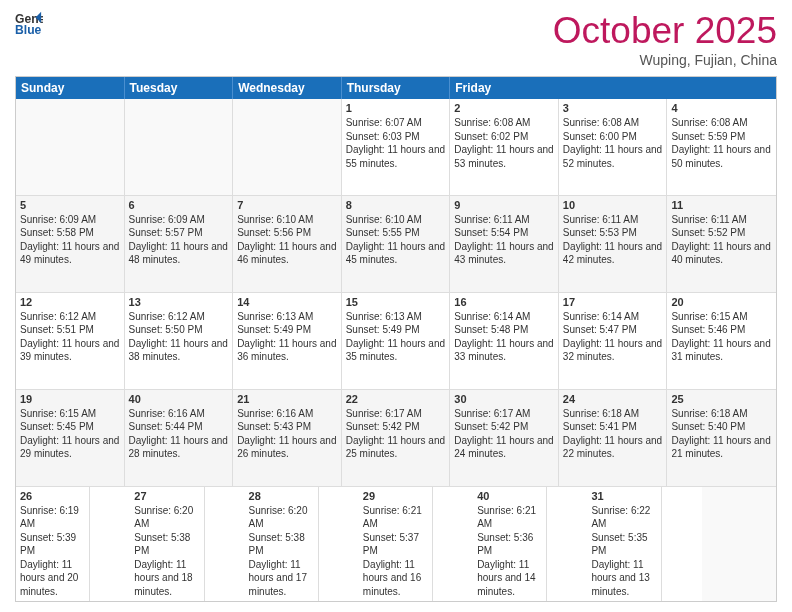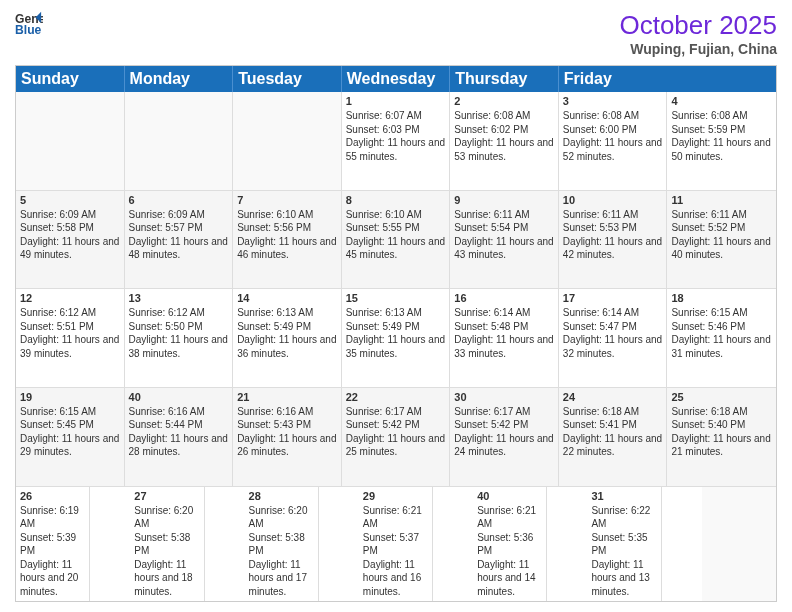"October 2025" .month-title { color: #6d28d9 -> #be185d; font-size: 26px -> 37px }
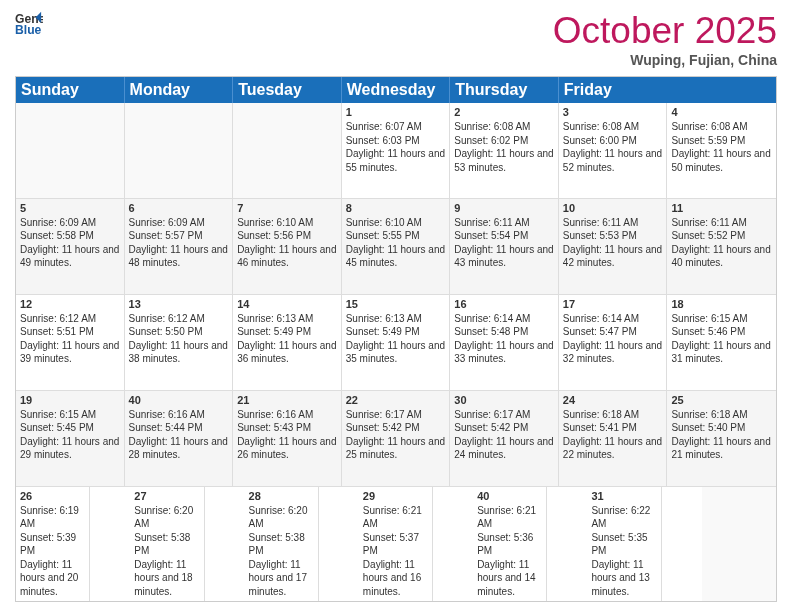"Wuping, Fujian, China" .location { font-weight: bold -> none }
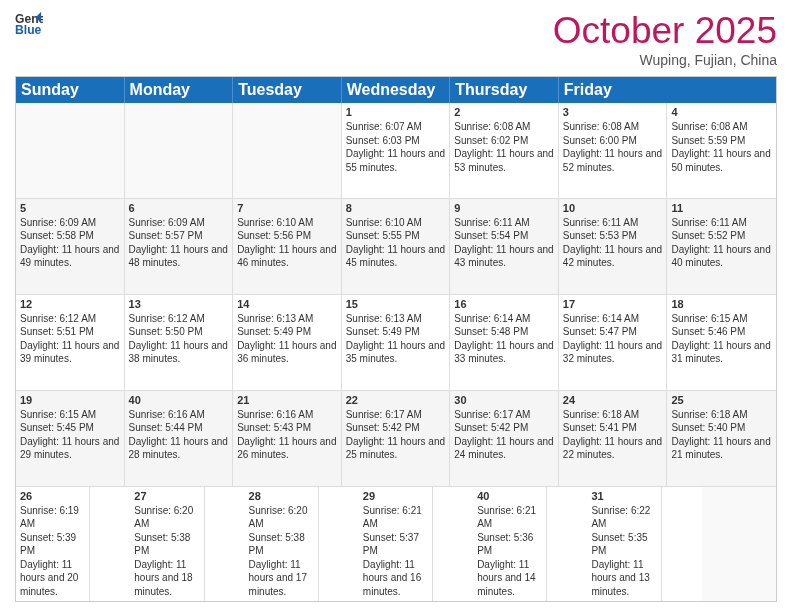"Sunday" .day-header { font-size: 16px -> 12px }
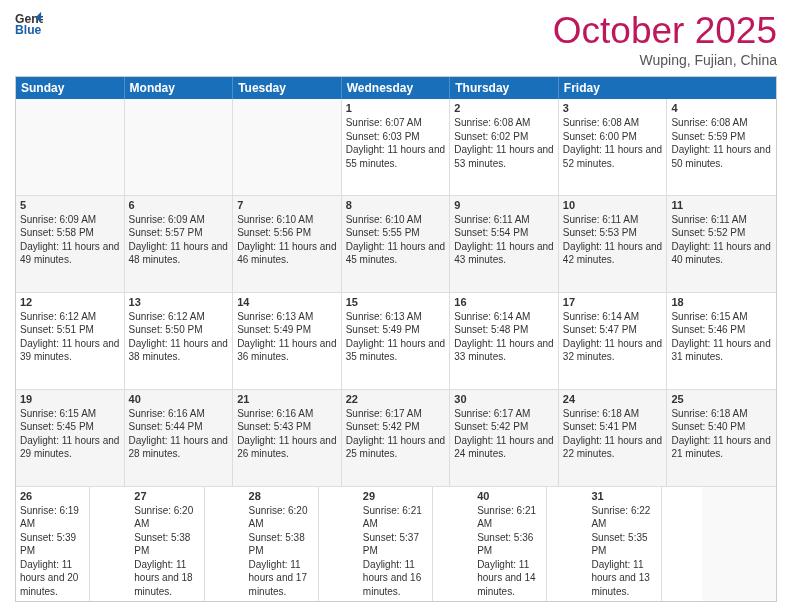"Monday" div.day-header { html: <div>Monday</div> -> none }
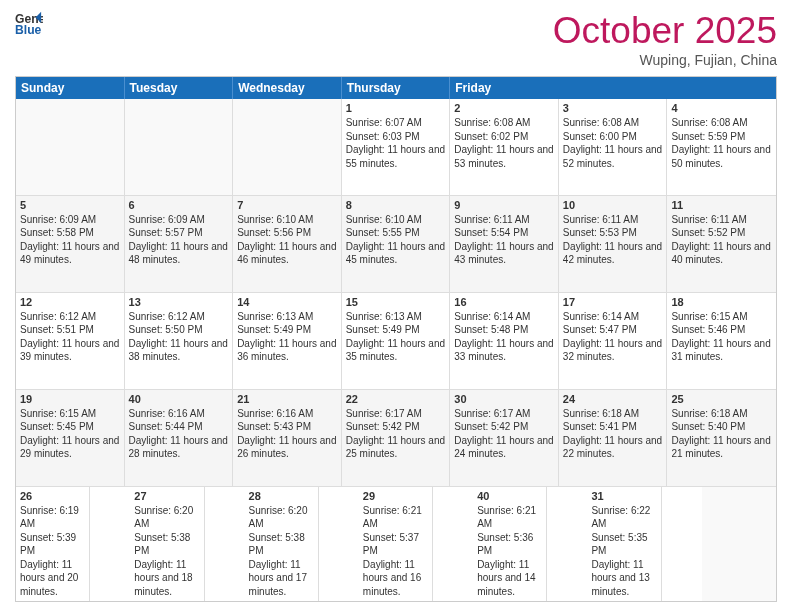"18" div.cell-num { text: 18 -> 20 }
